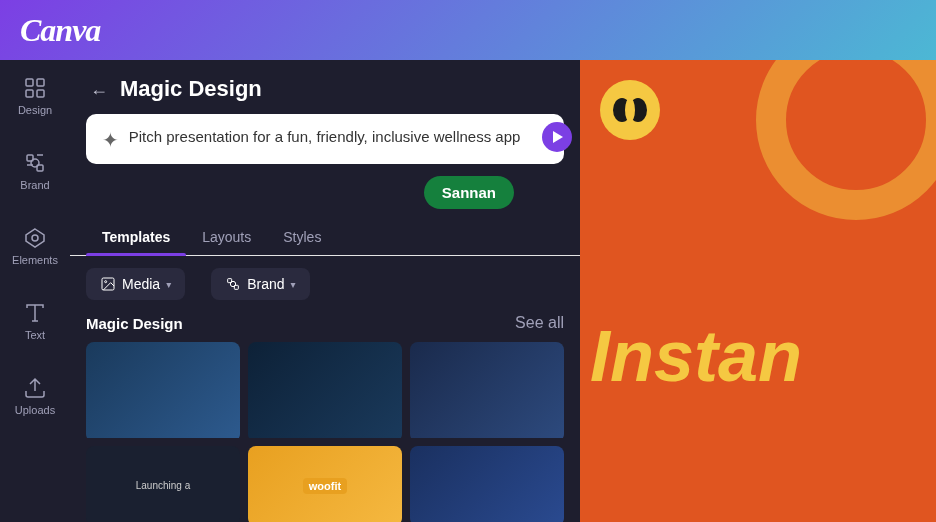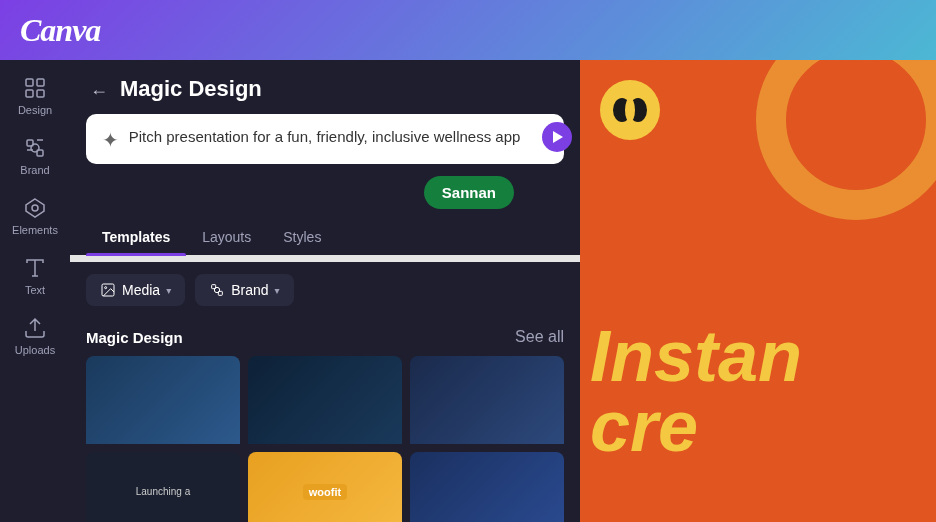"Design" .sidebar-icons { gap: 4px -> 19px }
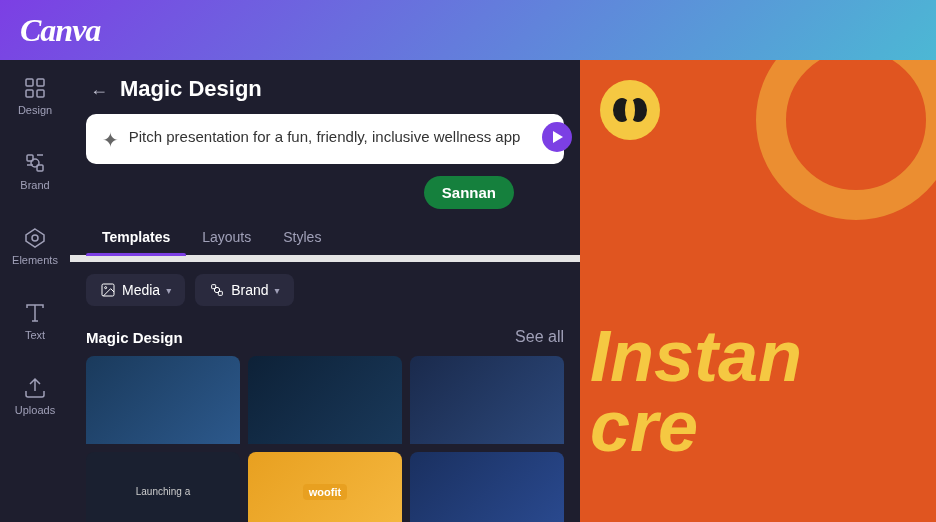"Templates" .tabs-row { border-bottom: 7px solid #e5e5e5 -> 1px solid #e5e5e5 }
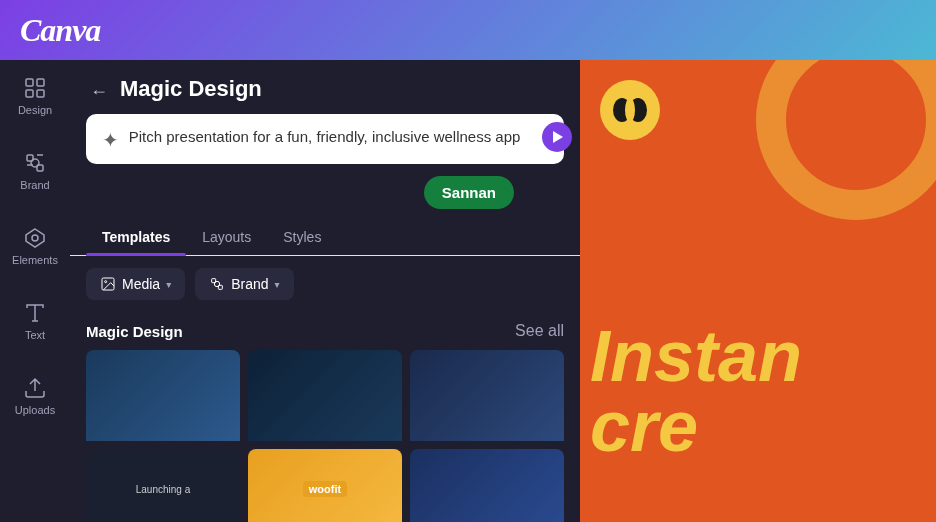"Media" .filter-row { gap: 10px -> 26px; margin-bottom: 22px -> 14px }
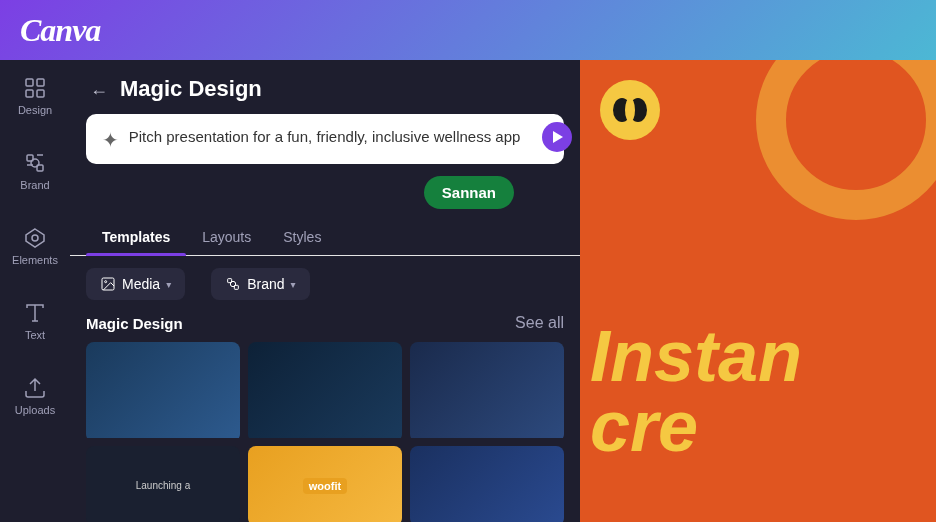"cre" div.preview-text-2 { html: <div>cre</div> -> none }
